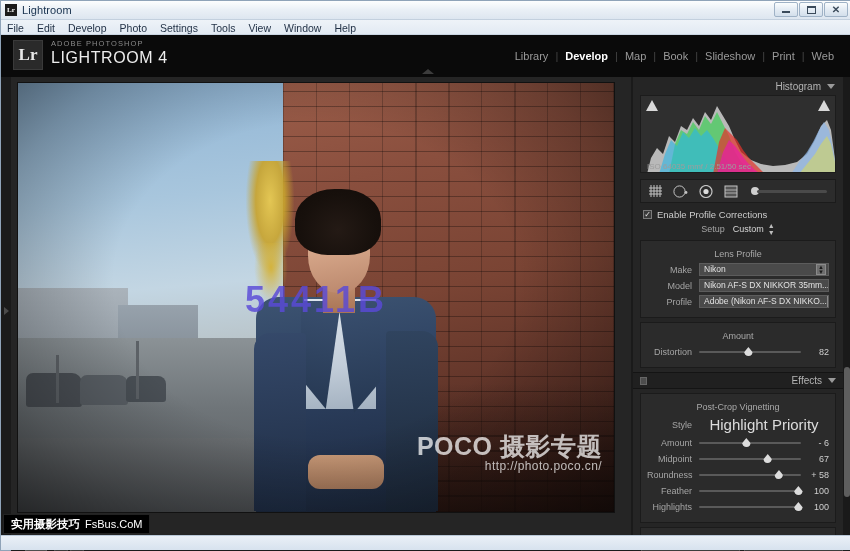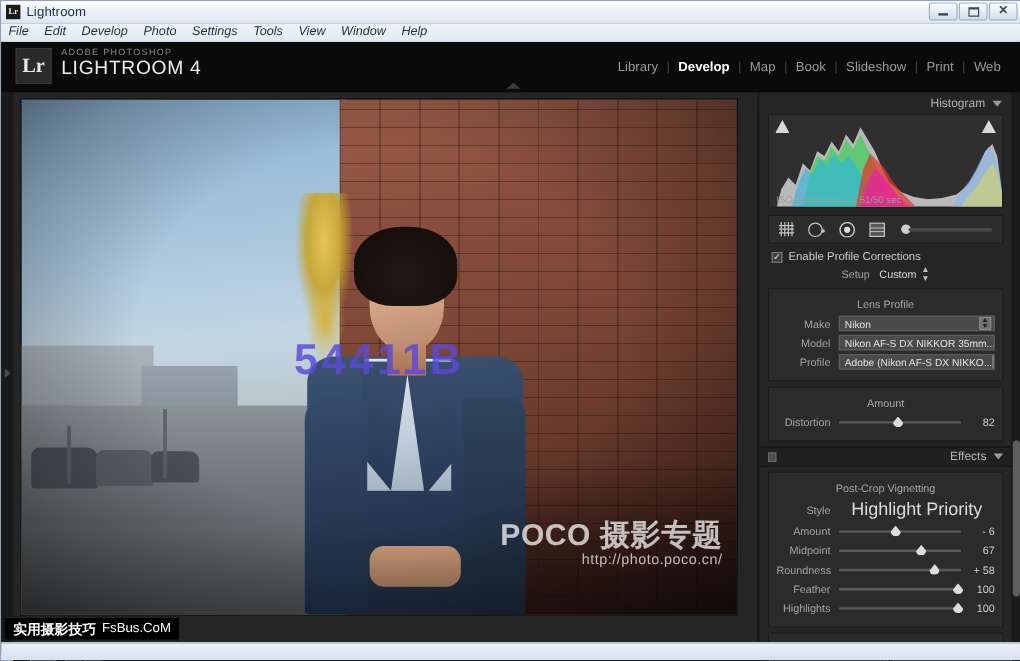"File" .menubar { align-items: flex-start -> flex-end; font-style: italic -> none }
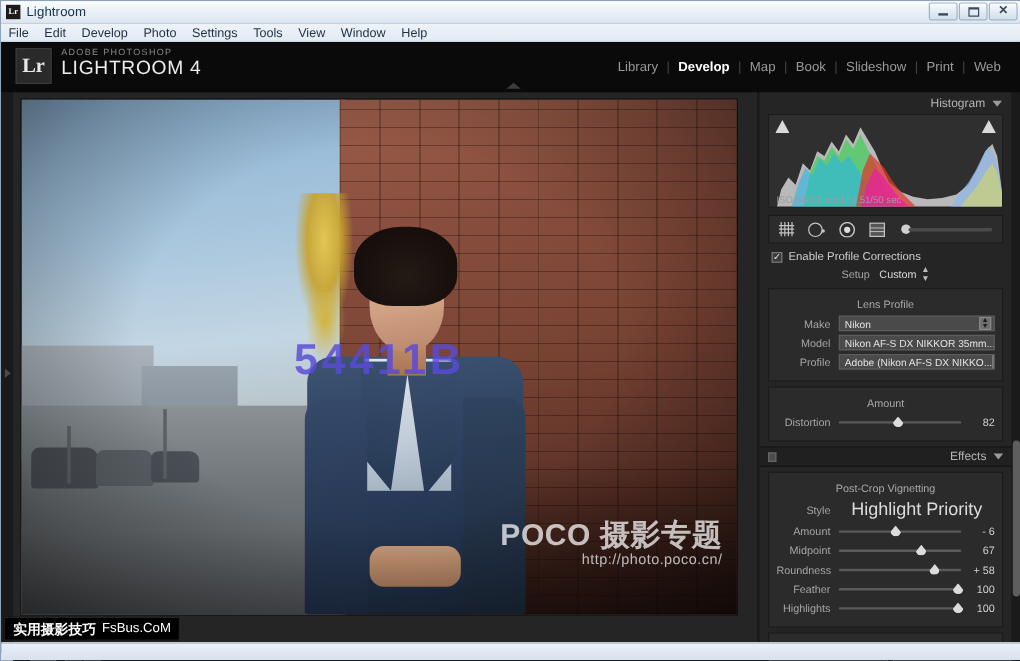"Nikon" .sel { align-items: center -> flex-start }
